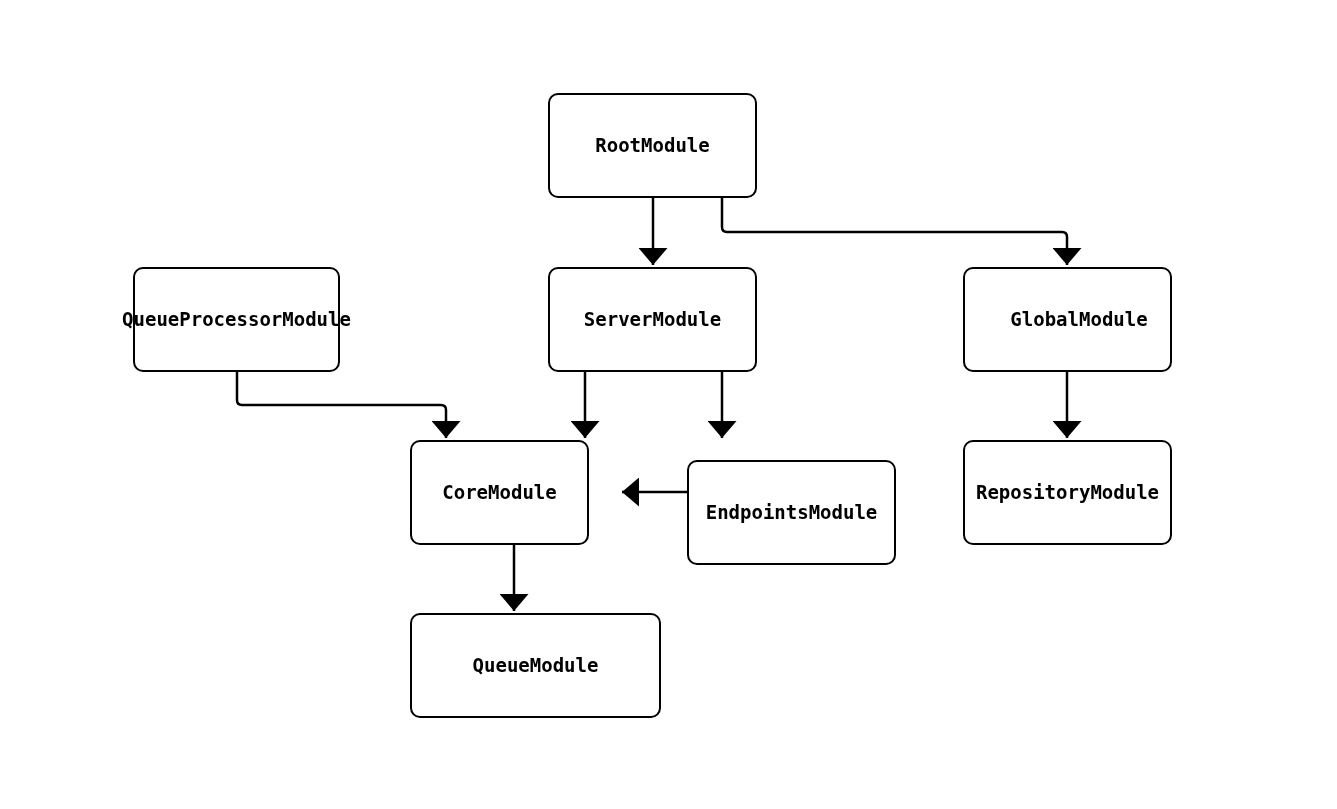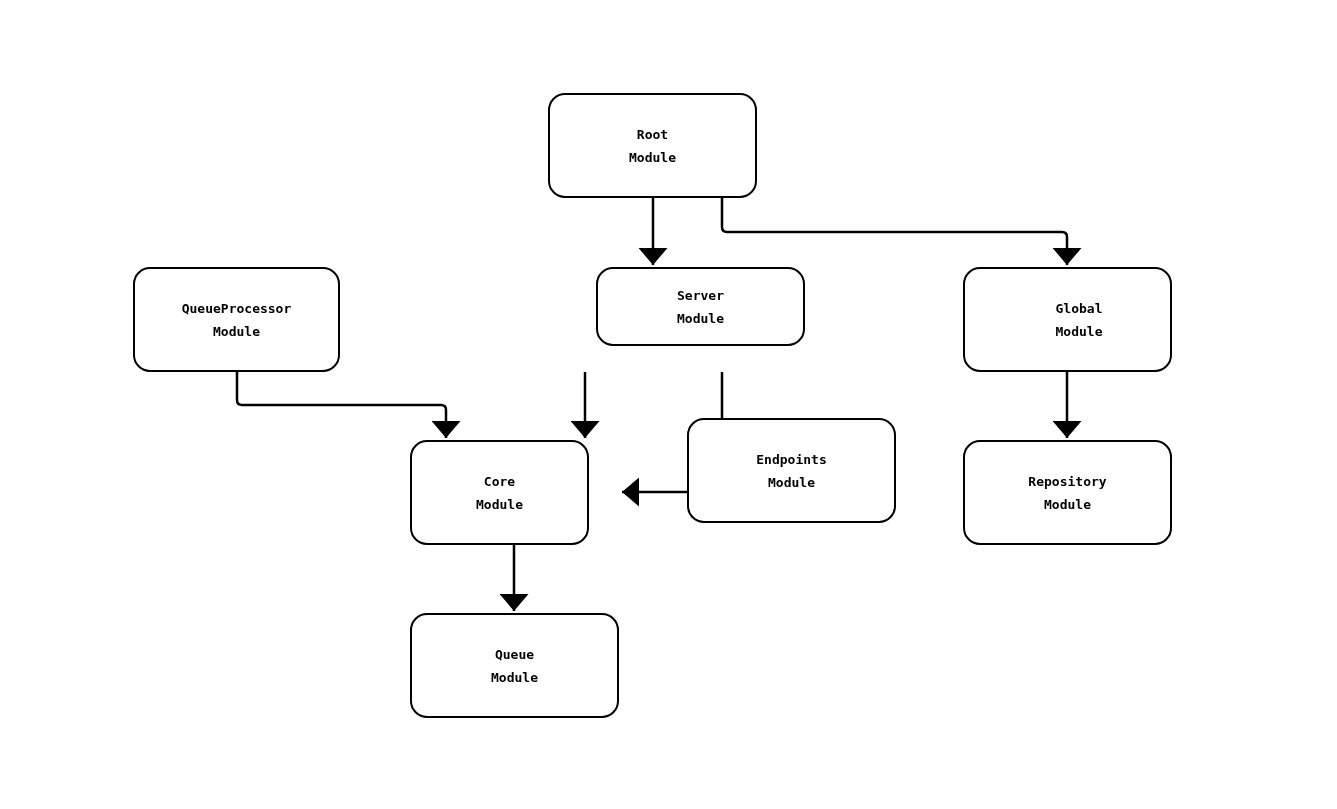"Root" .node { border-radius: 17px -> 10px; flex-direction: column -> row; font-size: 13px -> 19px }
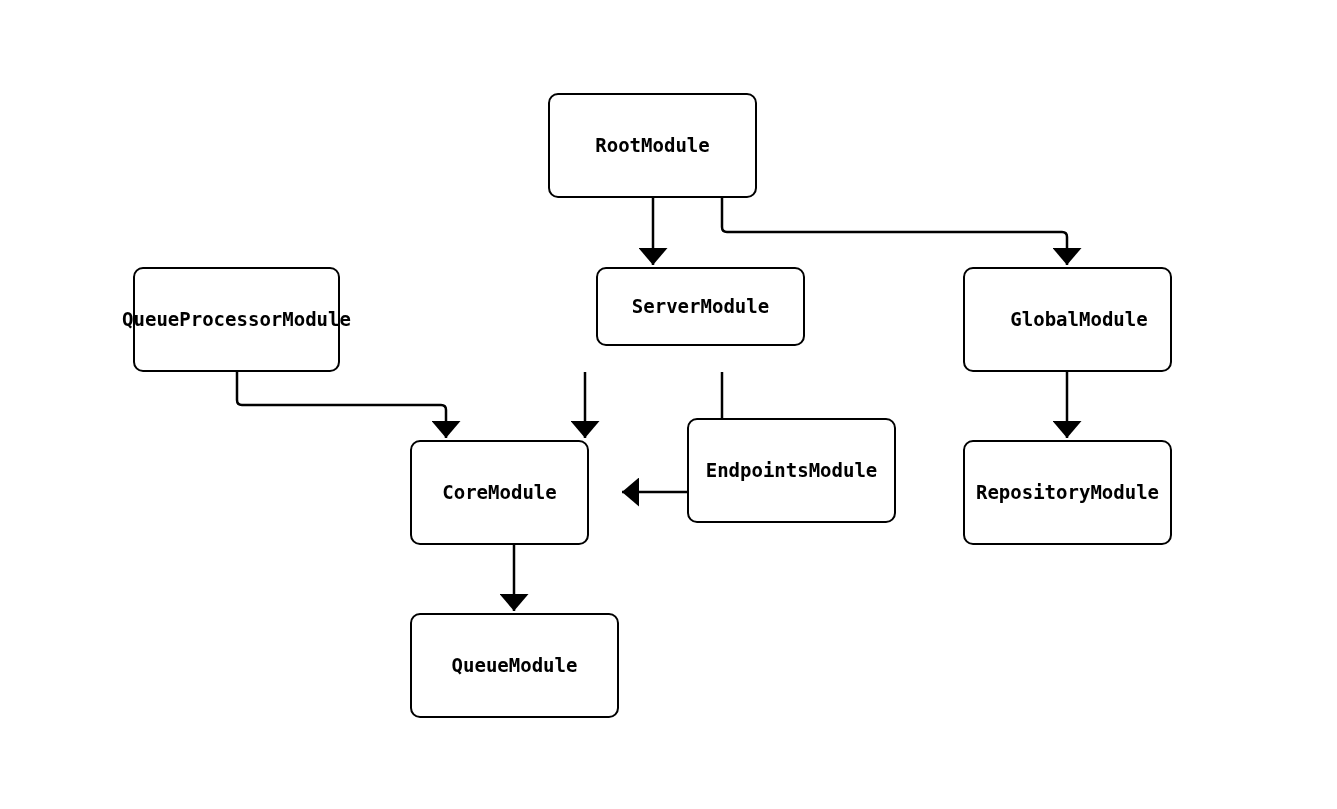"Server" div.node { height: 79px -> 105px; margin-left: 48px -> none }
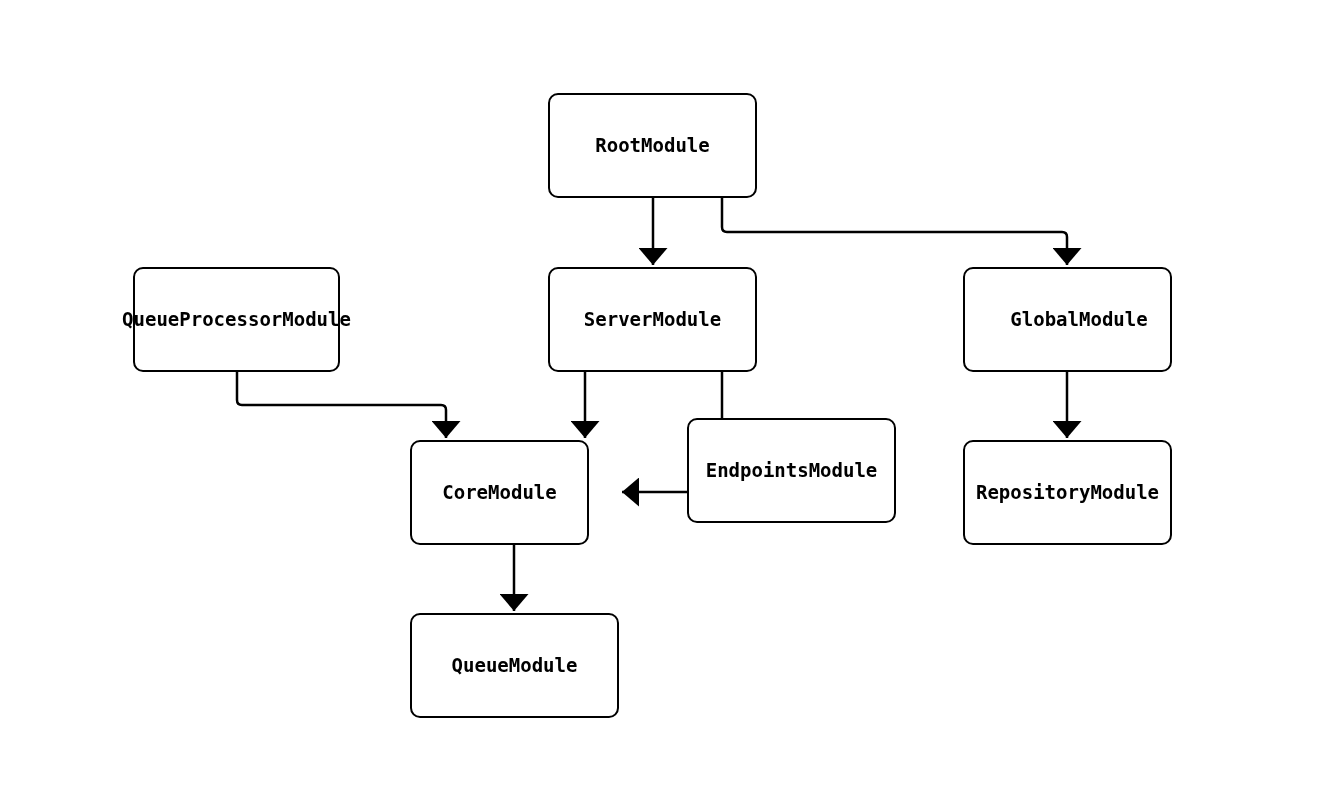"Endpoints" div.node { top: 418px -> 460px }
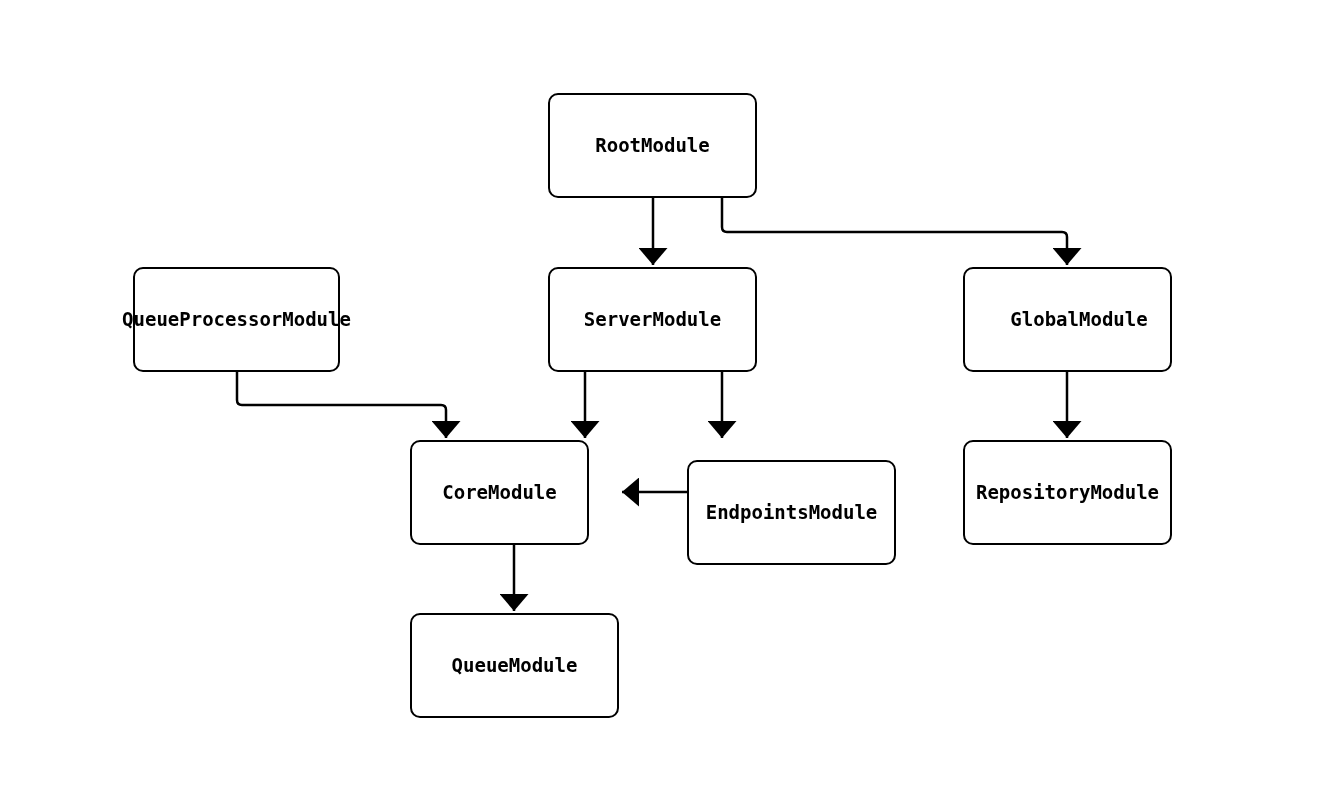"Queue" div.node { width: 209px -> 251px }
